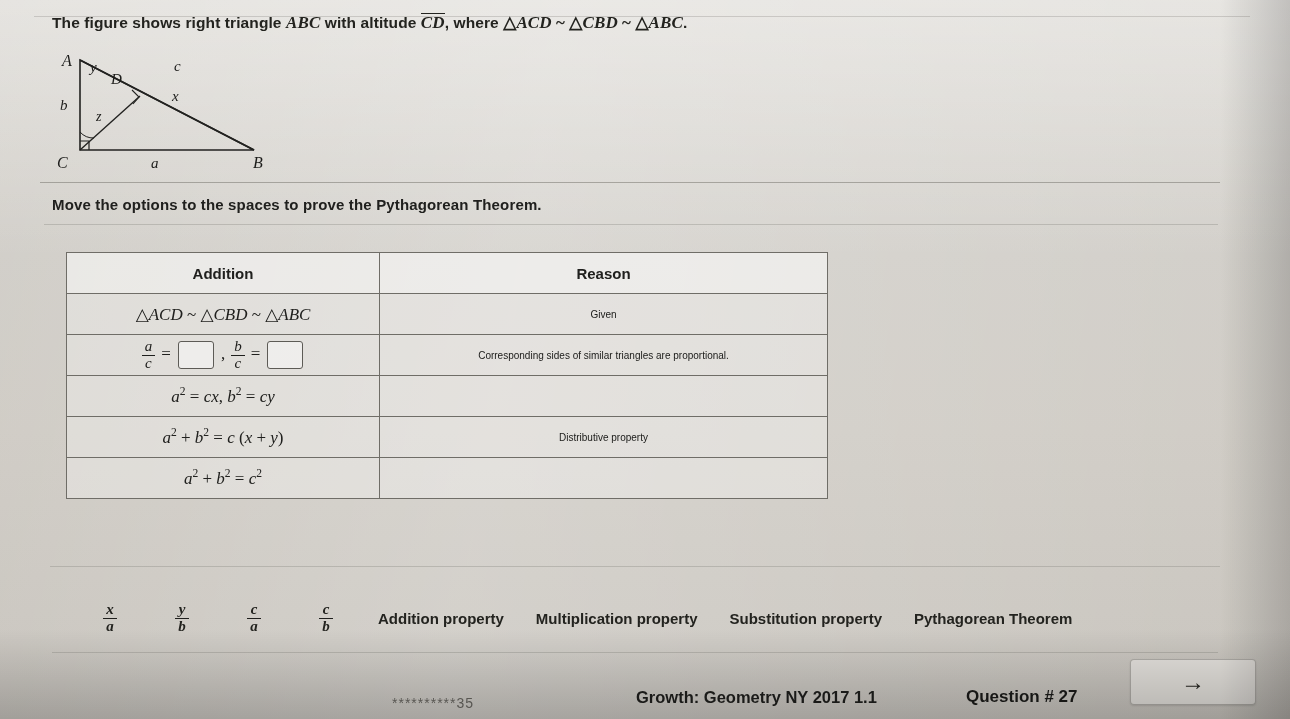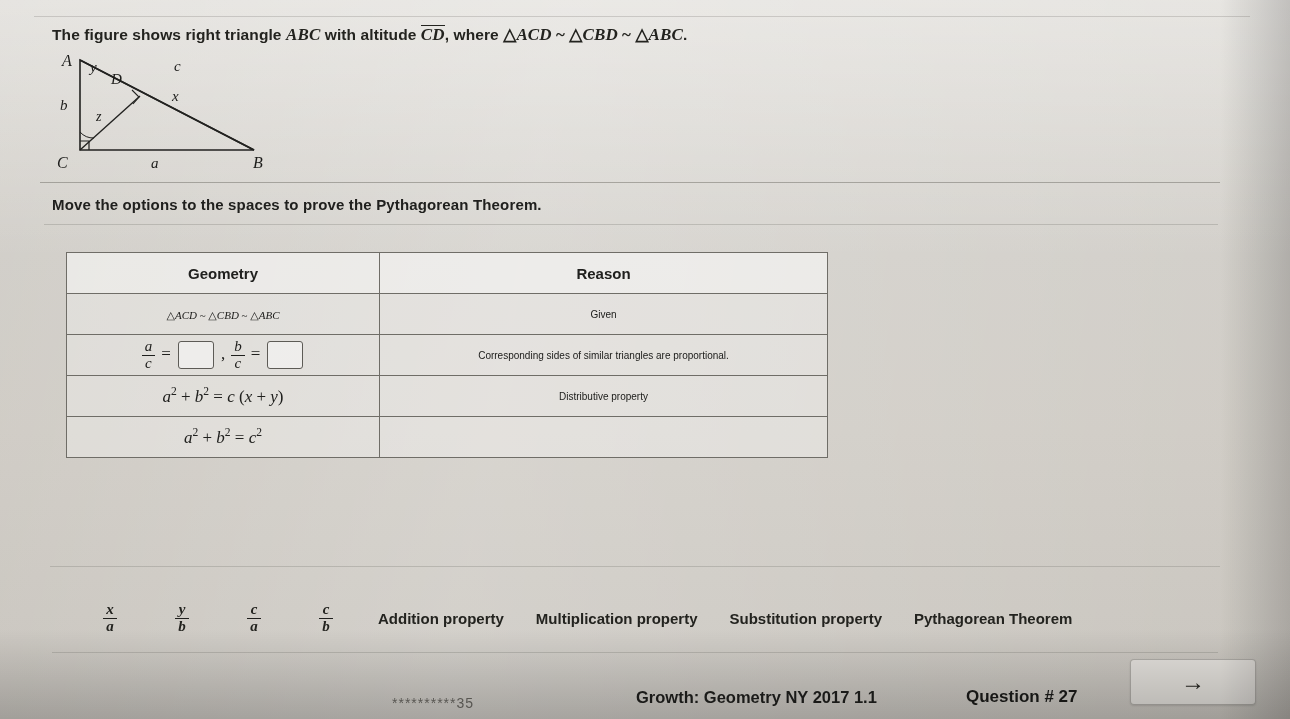"The figure shows right triangle" .prompt { top: 24px -> 12px }
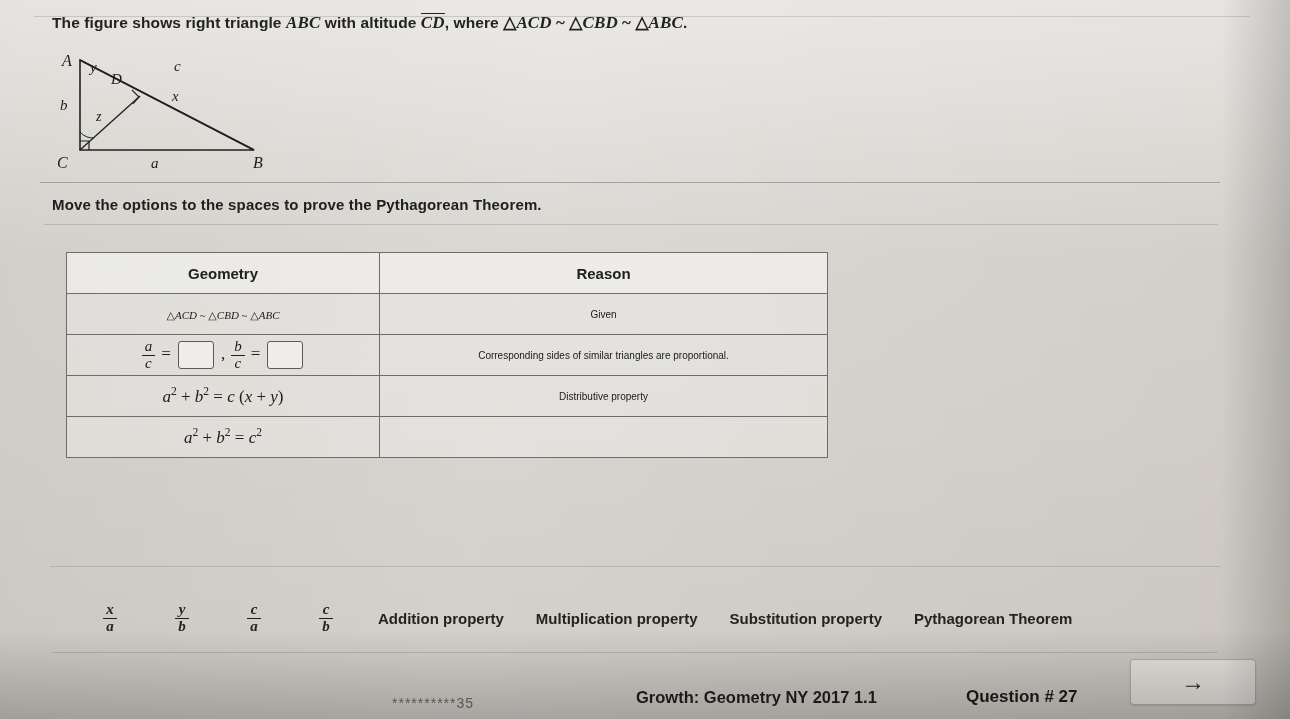"Geometry" th { text: Geometry -> Addition }
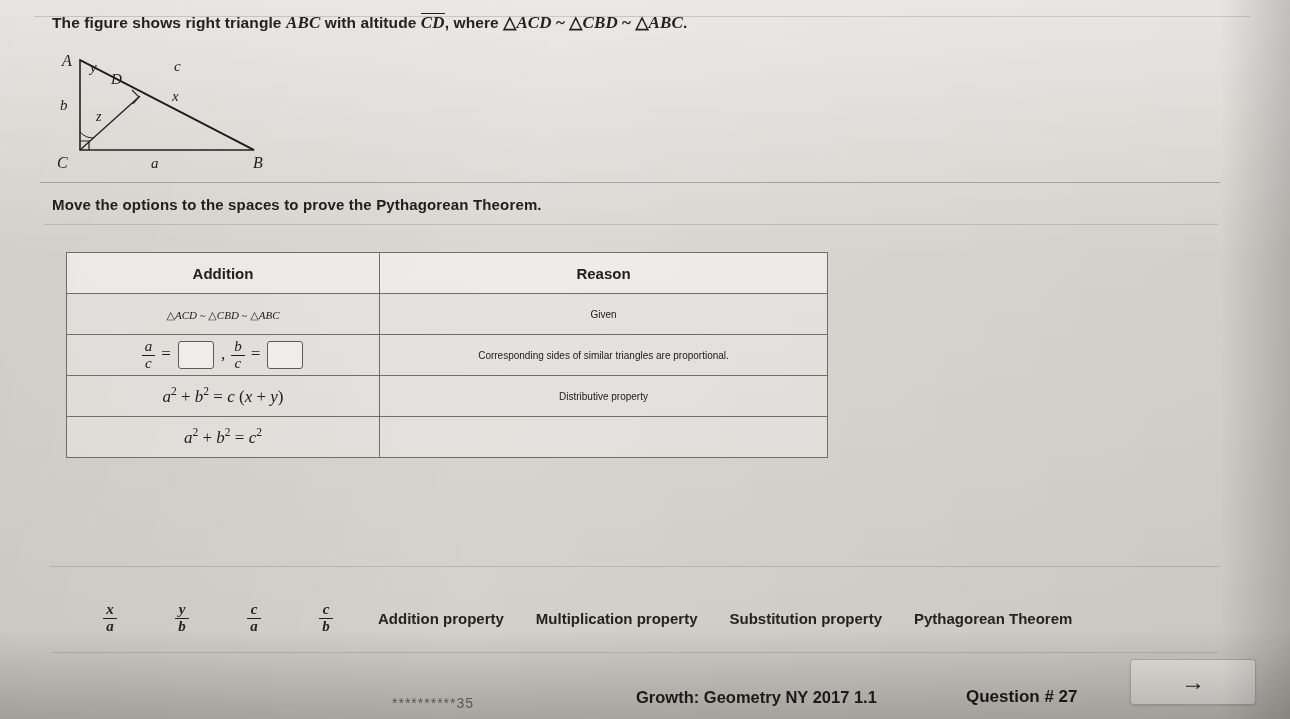"△ACD ~ △CBD ~ △ABC" .tri { font-size: 11px -> 17px }
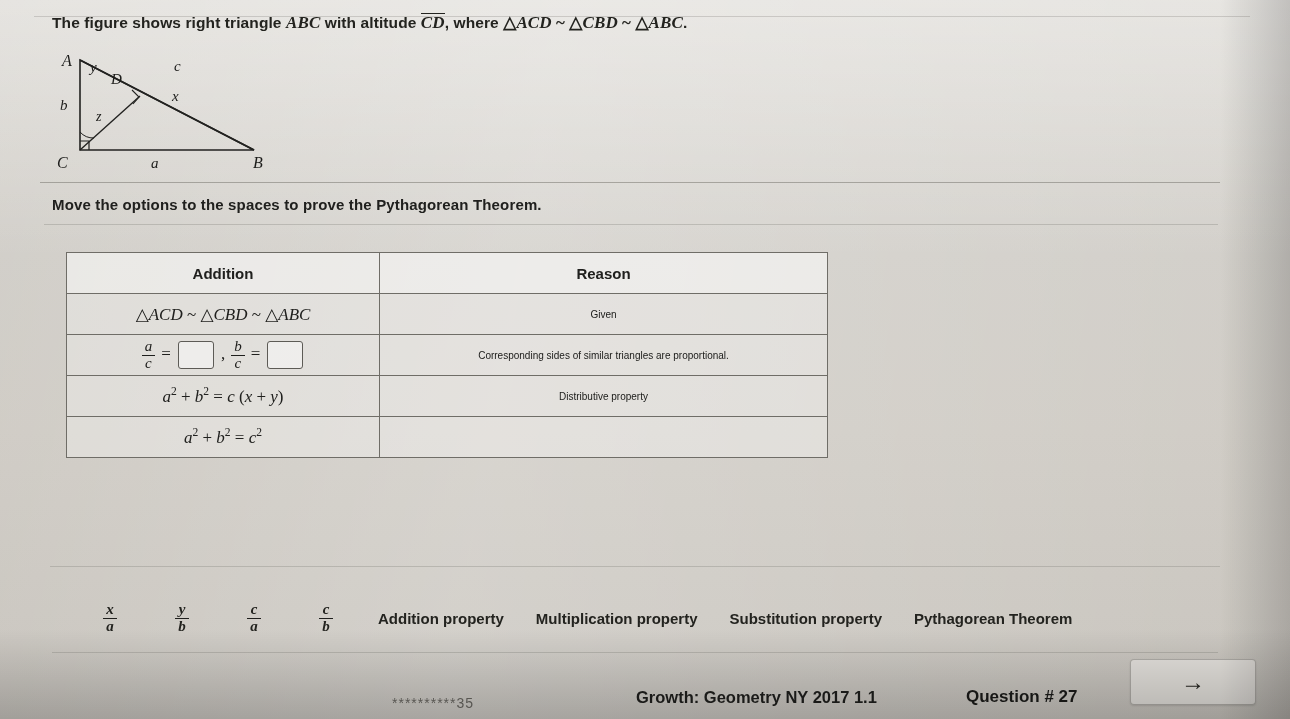"a2 = cx, b2 =" tr { html: none -> <tr> <td><span><i>a</i><sup>2</sup> = <i>cx</i>, <i>b</i><sup>2</sup> = <i>cy</i></span></td> <td></td> </tr> }
